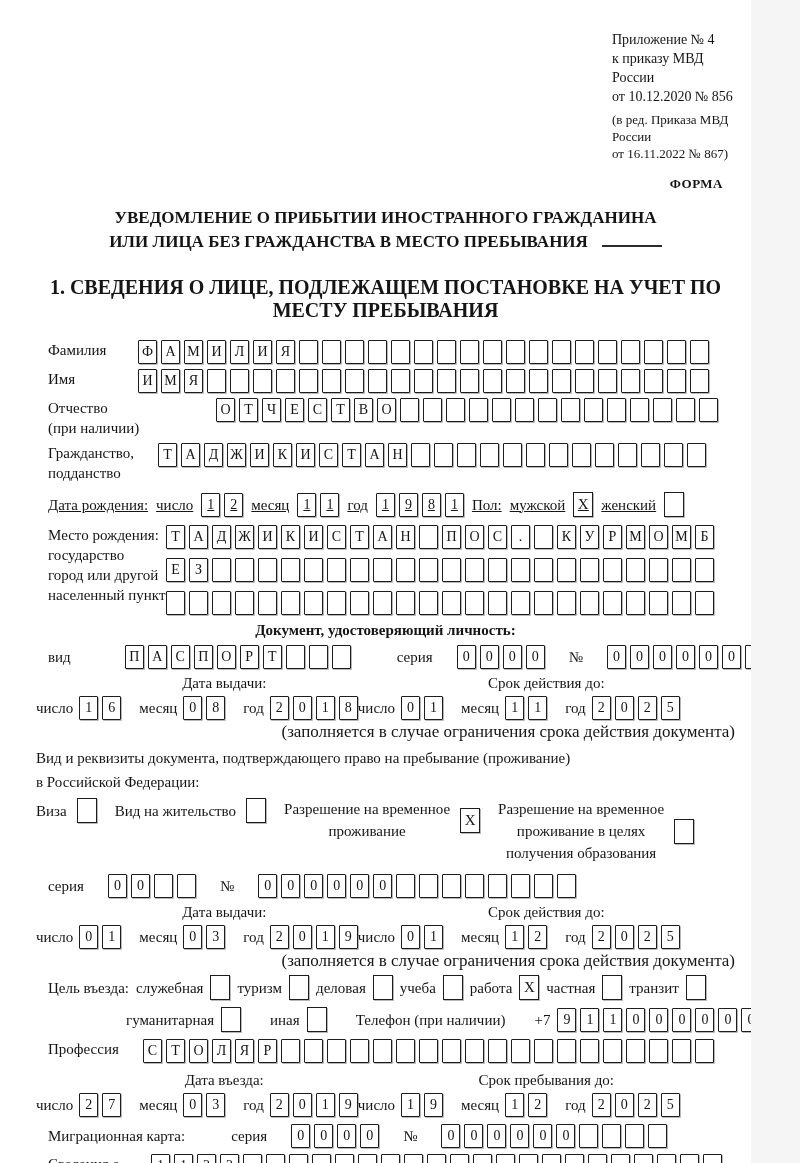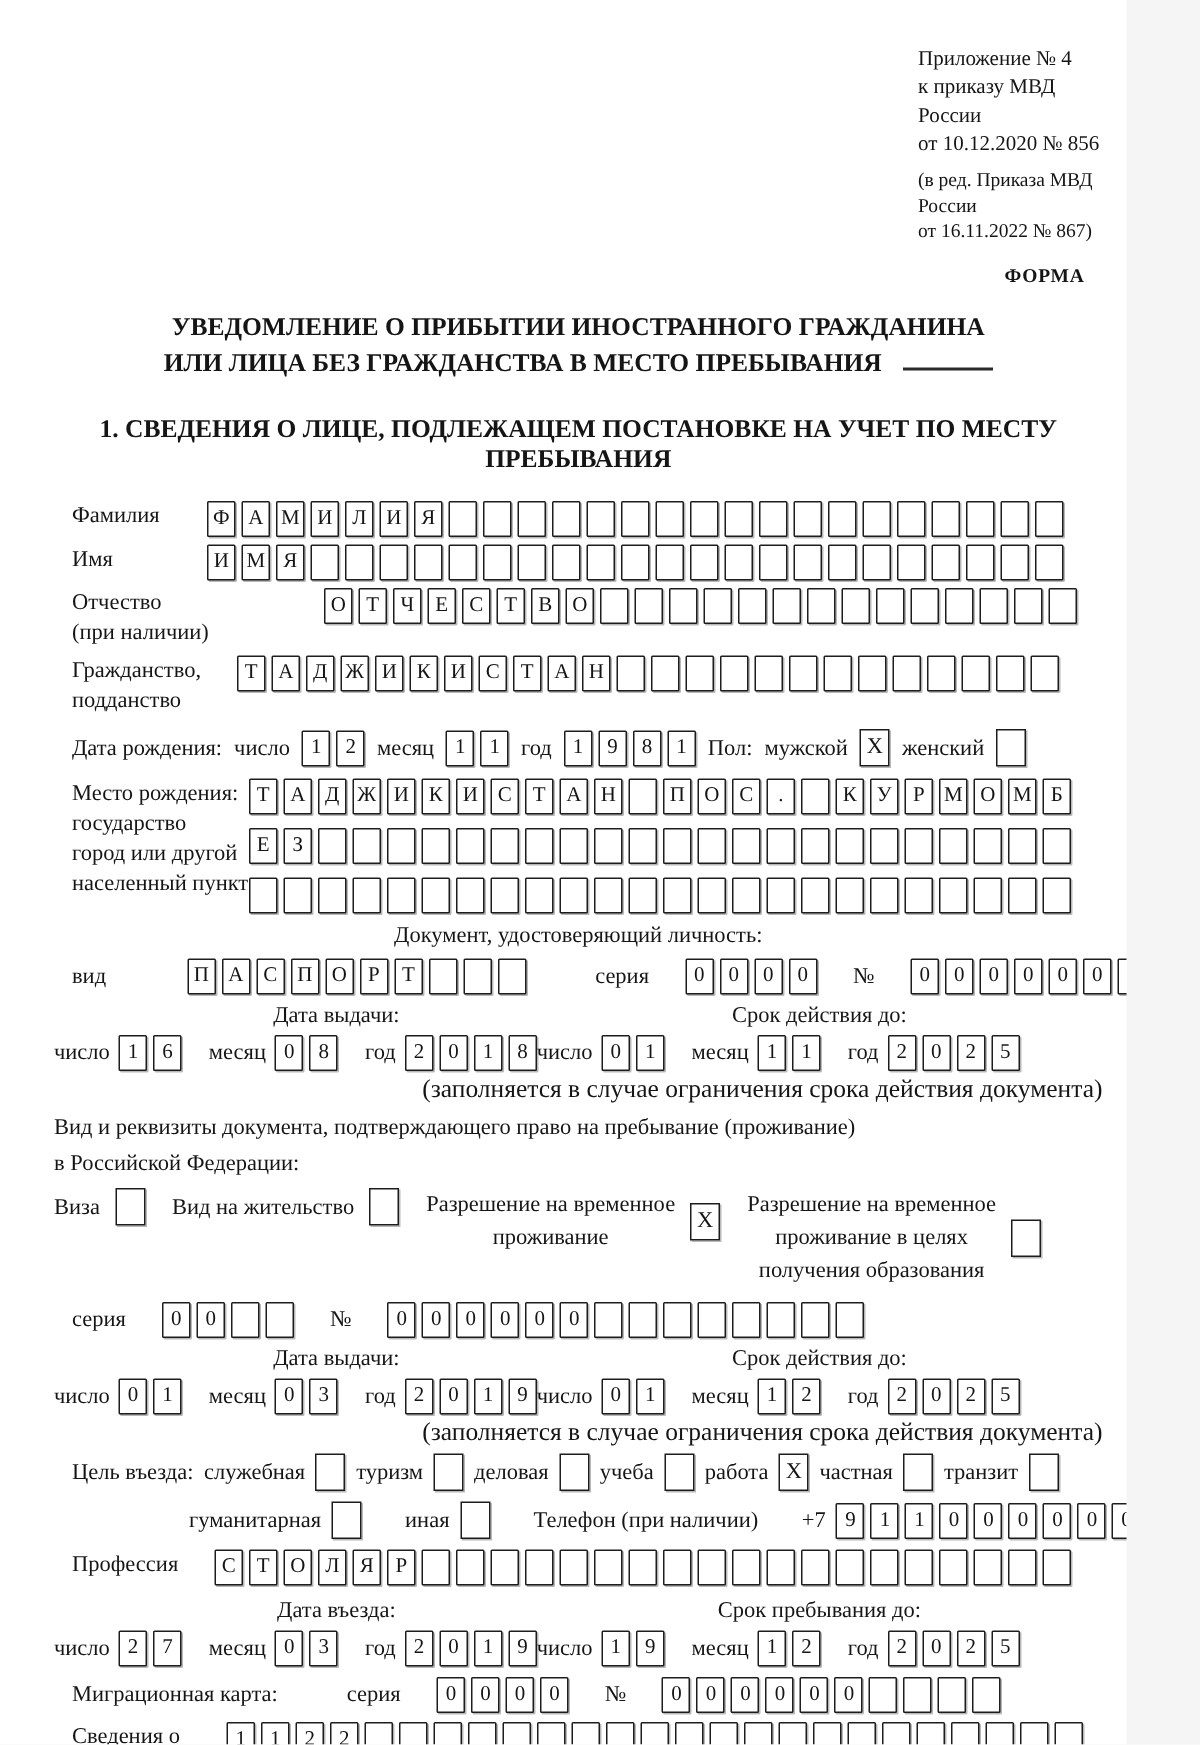"1. СВЕДЕНИЯ О ЛИЦЕ, ПОДЛЕЖАЩЕМ" .sec-heading { font-size: 17px -> 20px }
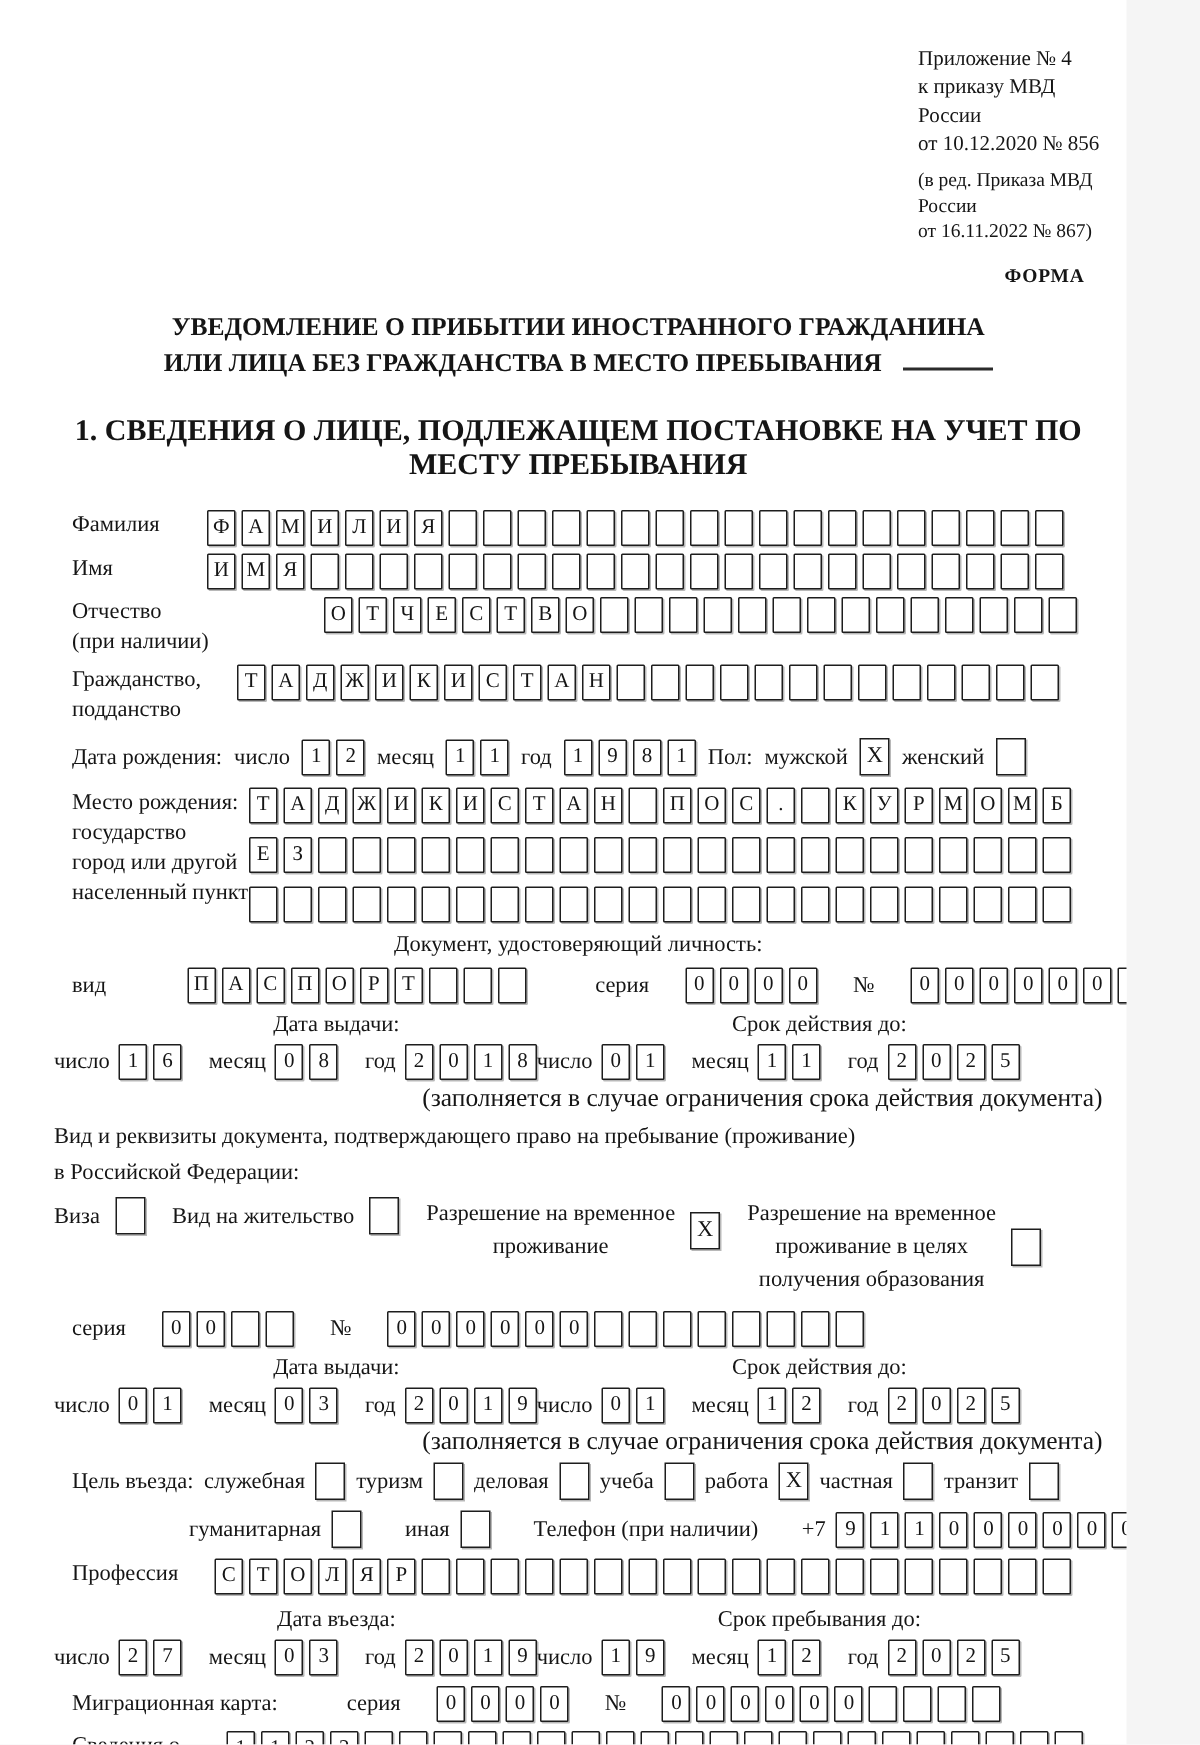"Дата рождения:" .g8 { text-decoration: none -> underline }
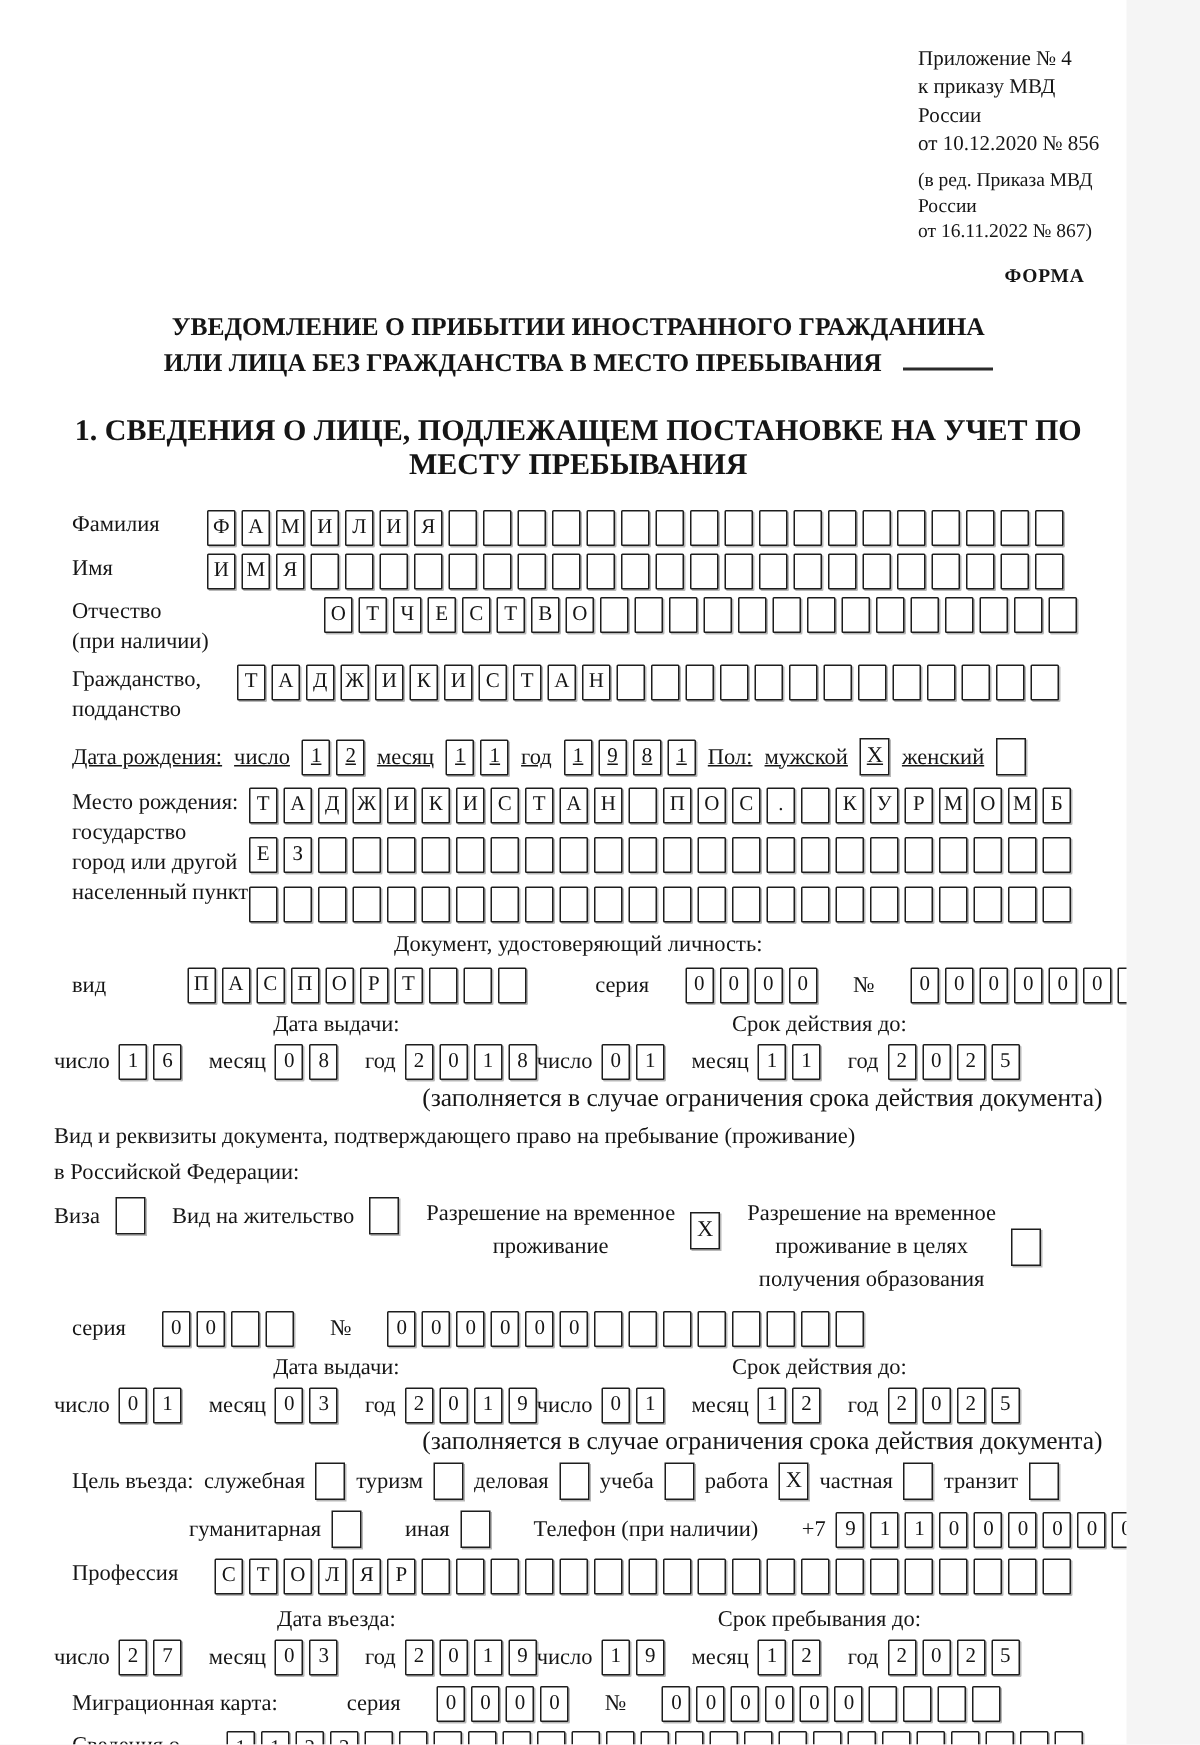"Документ, удостоверяющий личность:" .doc-heading { font-weight: normal -> bold }
